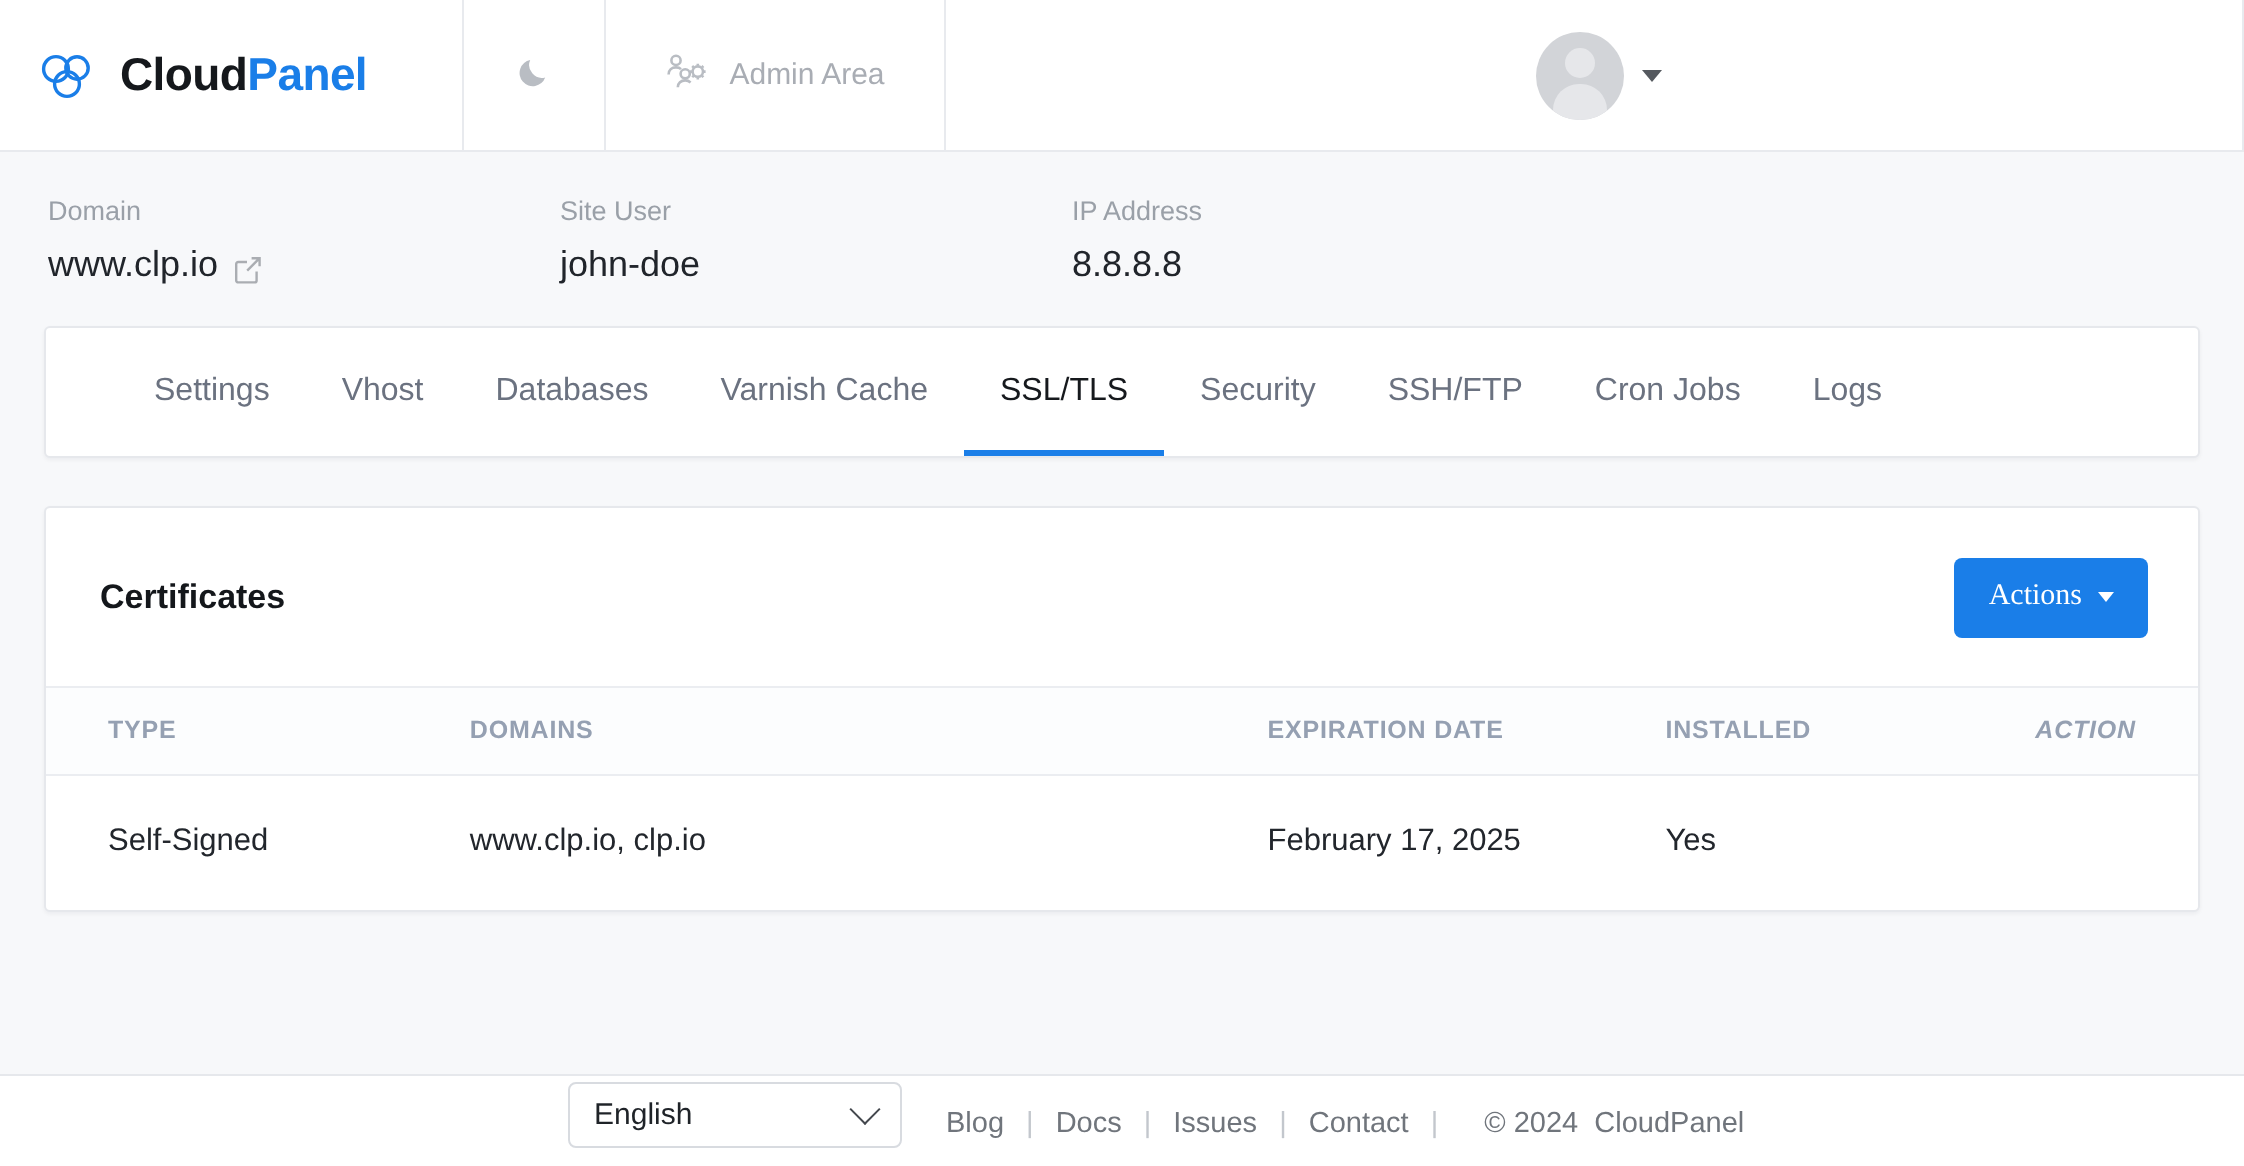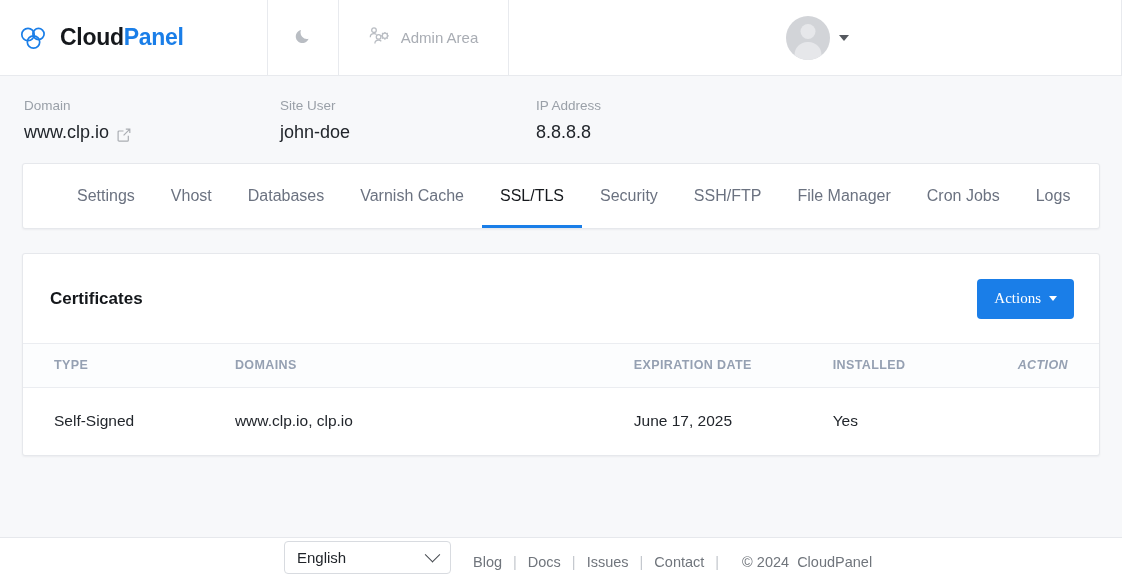"CloudPanel" .brand { width: 268px -> 232px }
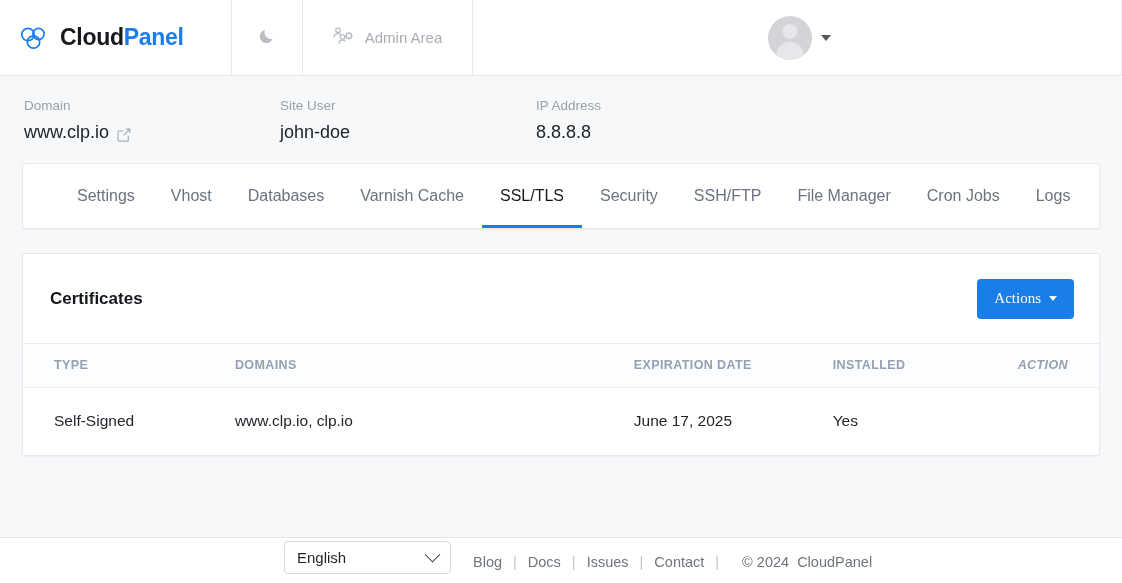"File Manager" a.tab { html: <a>File Manager</a> -> none }
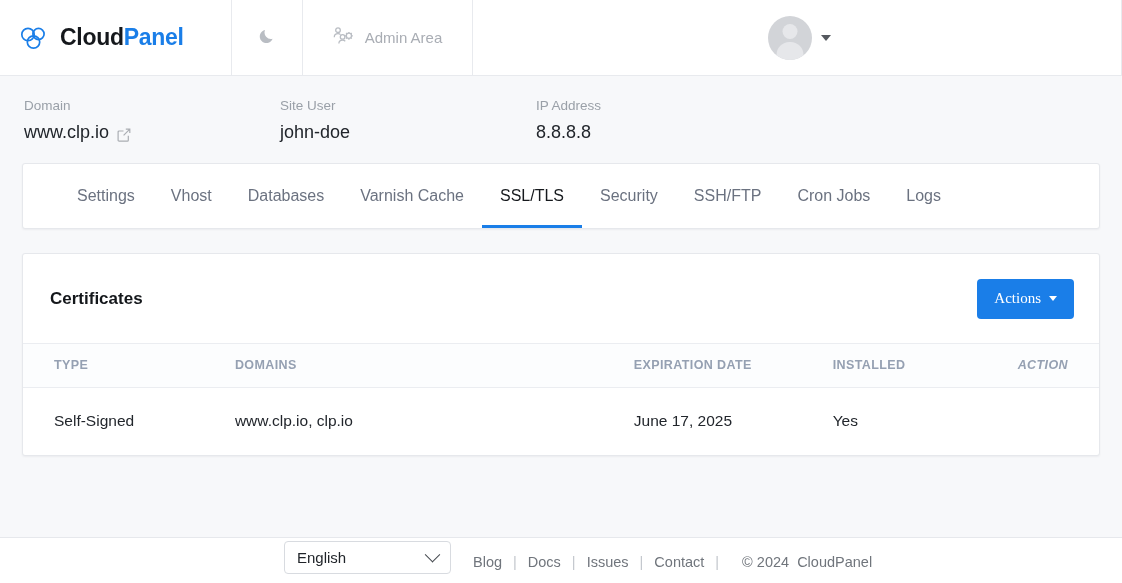"June 17, 2025" td.col-exp { text: June -> February }
